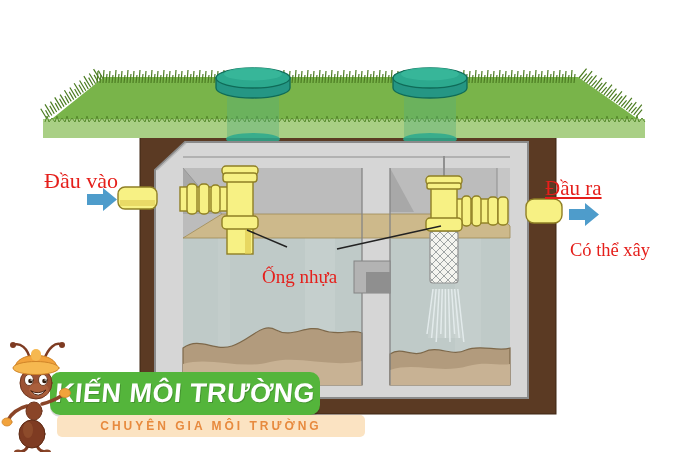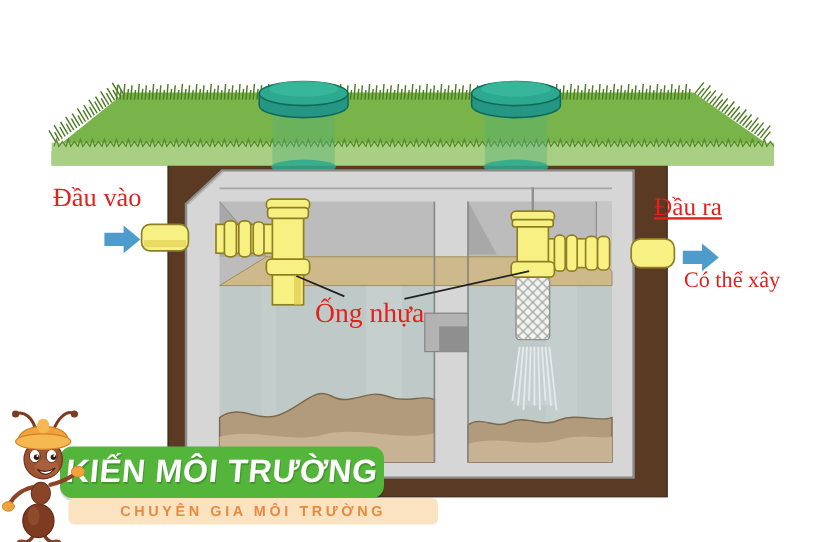"Đầu vào" .lbl { margin-top: none -> 16px }
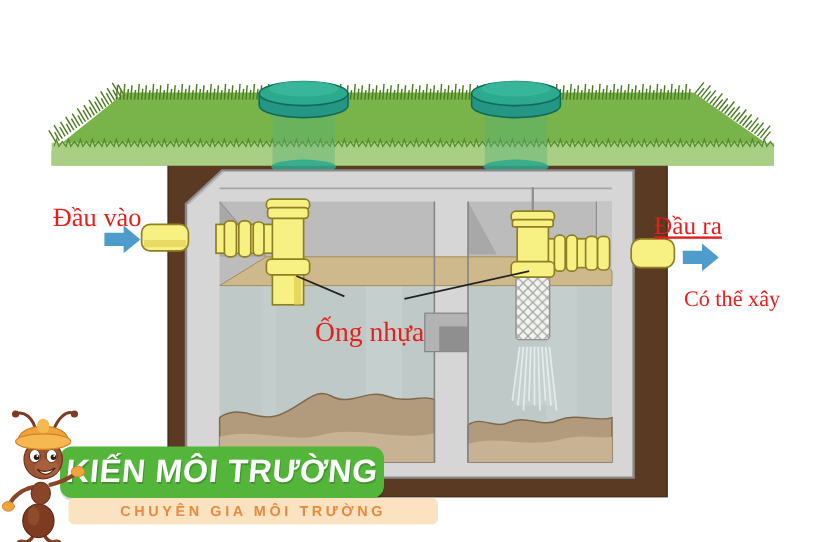"Ống nhựa" #pipe-label { font-size: 23px -> 19px; text-align: center -> none }
